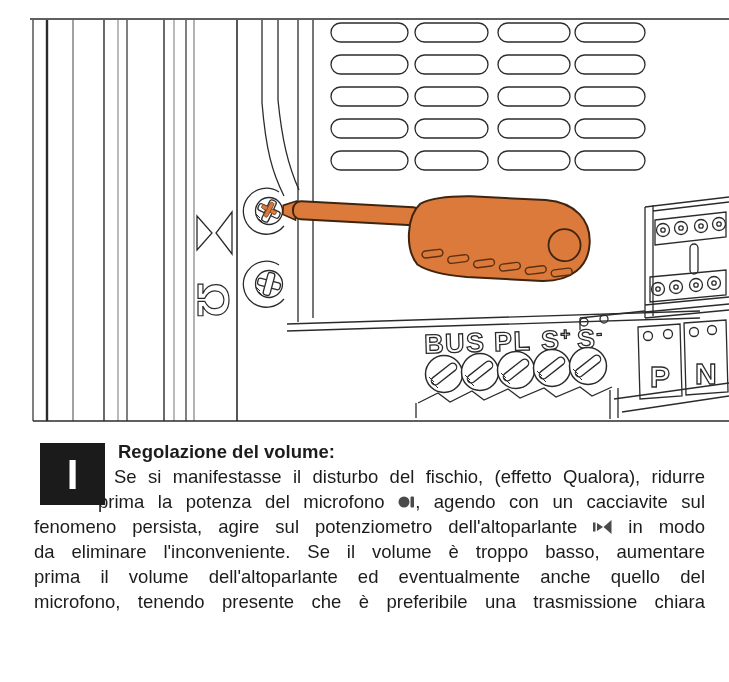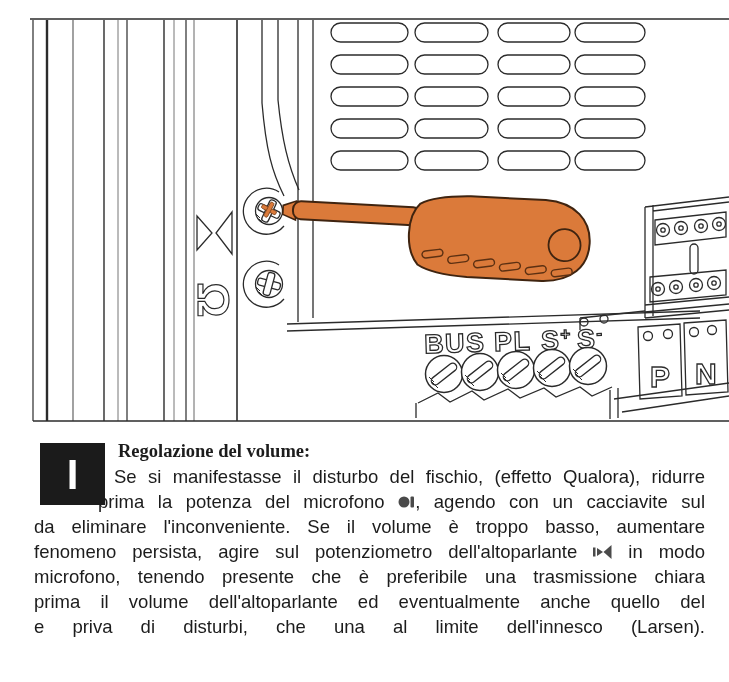"Regolazione del volume:" .section-title { font-family: Liberation Serif, serif -> none }
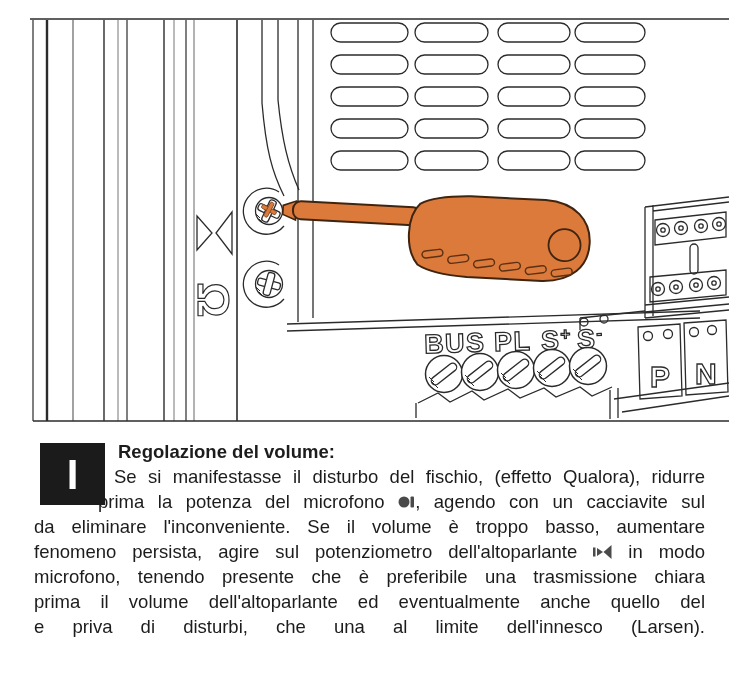"da eliminare l'inconveniente. Se il" div.text-line { order: before "fenomeno persista, agire sul" -> after "fenomeno persista, agire sul" }
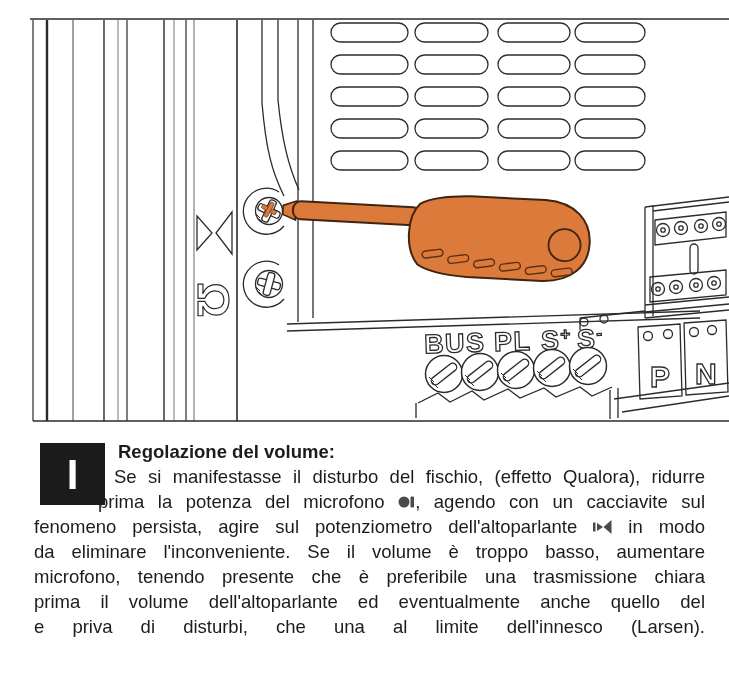"microfono, tenendo presente che è" div.text-line { order: before "prima il volume dell'altoparlante ed" -> after "prima il volume dell'altoparlante ed" }
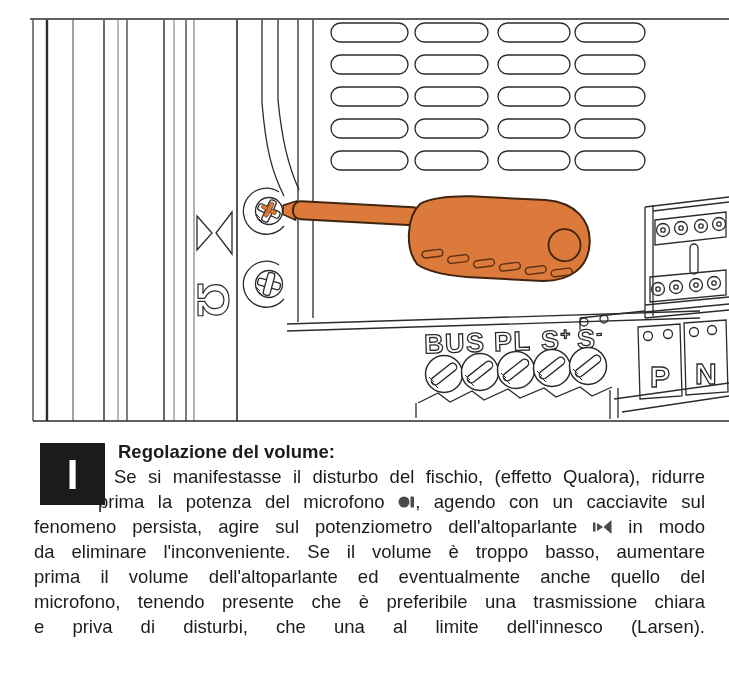"e priva di disturbi, che" div.text-line { html: <div>e priva di disturbi, che una al limite dell'innesco (Larsen).</div> -> none }
